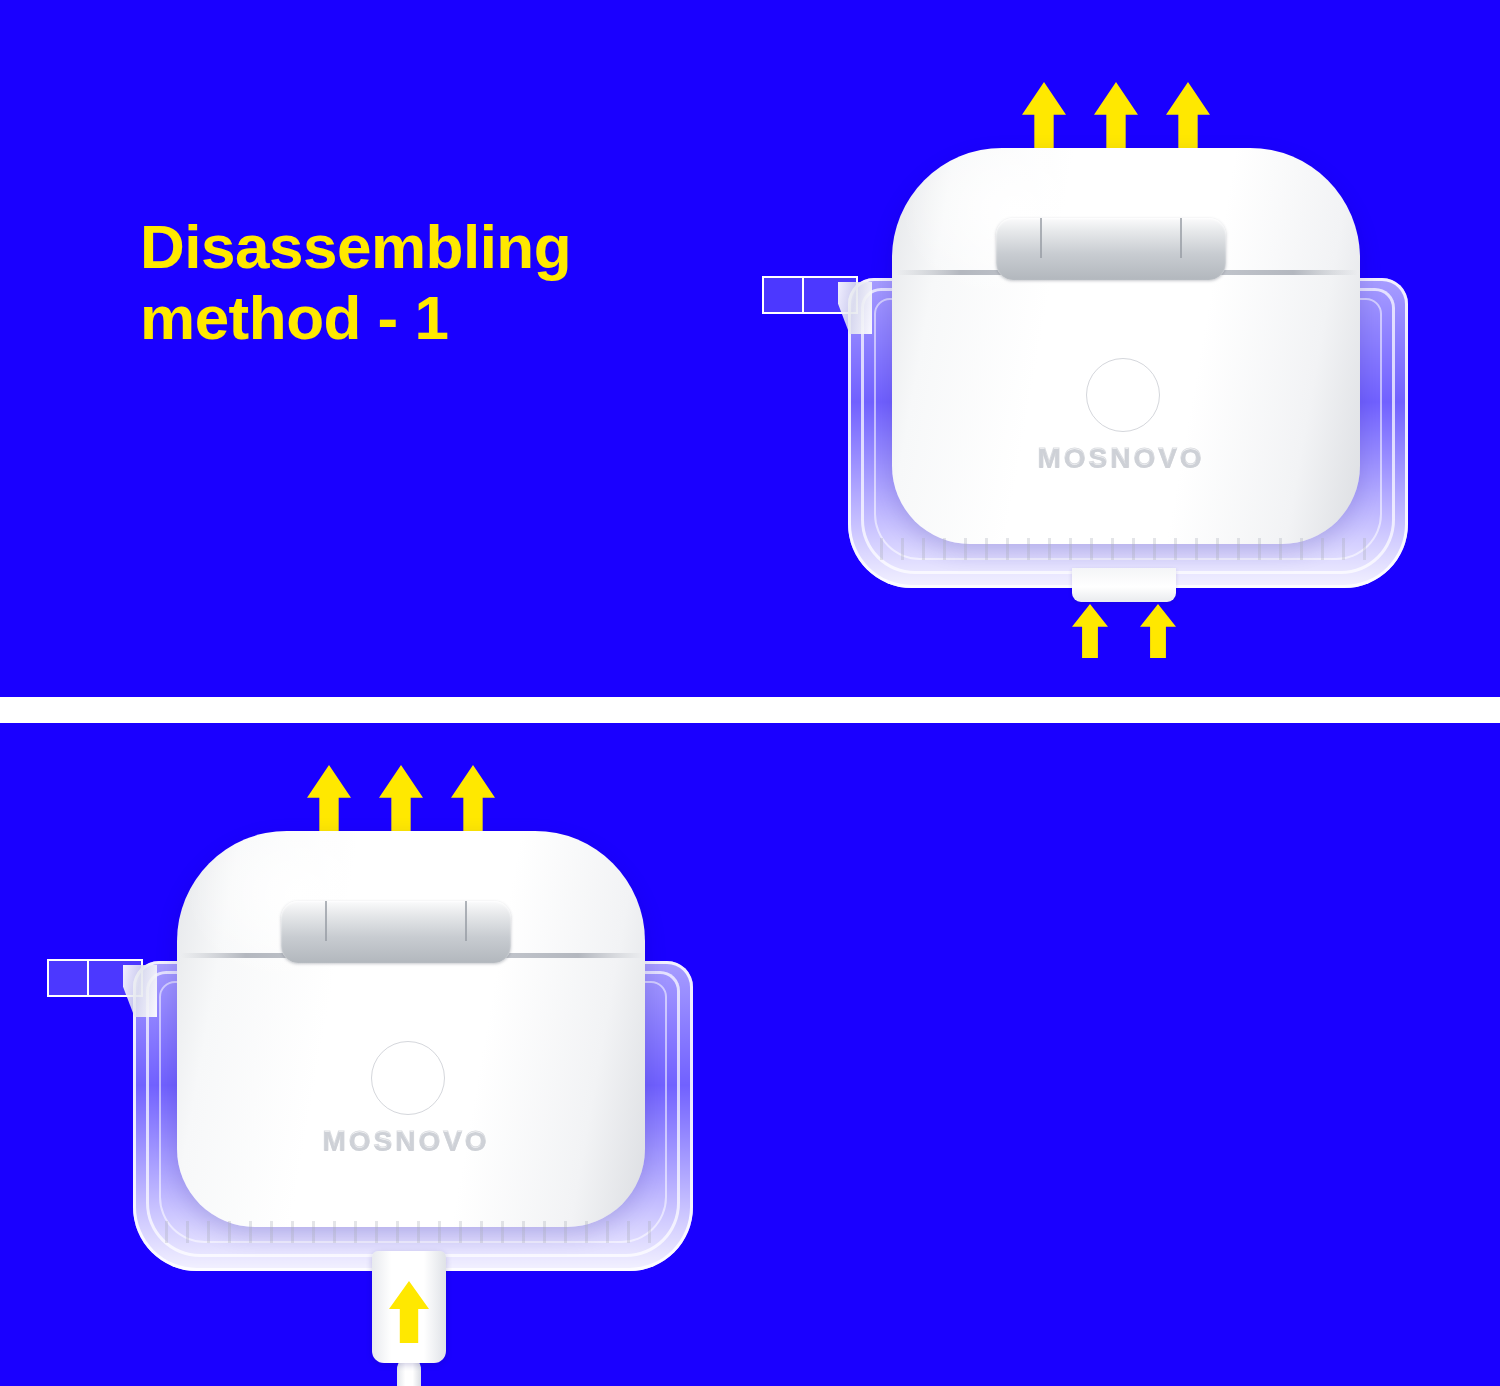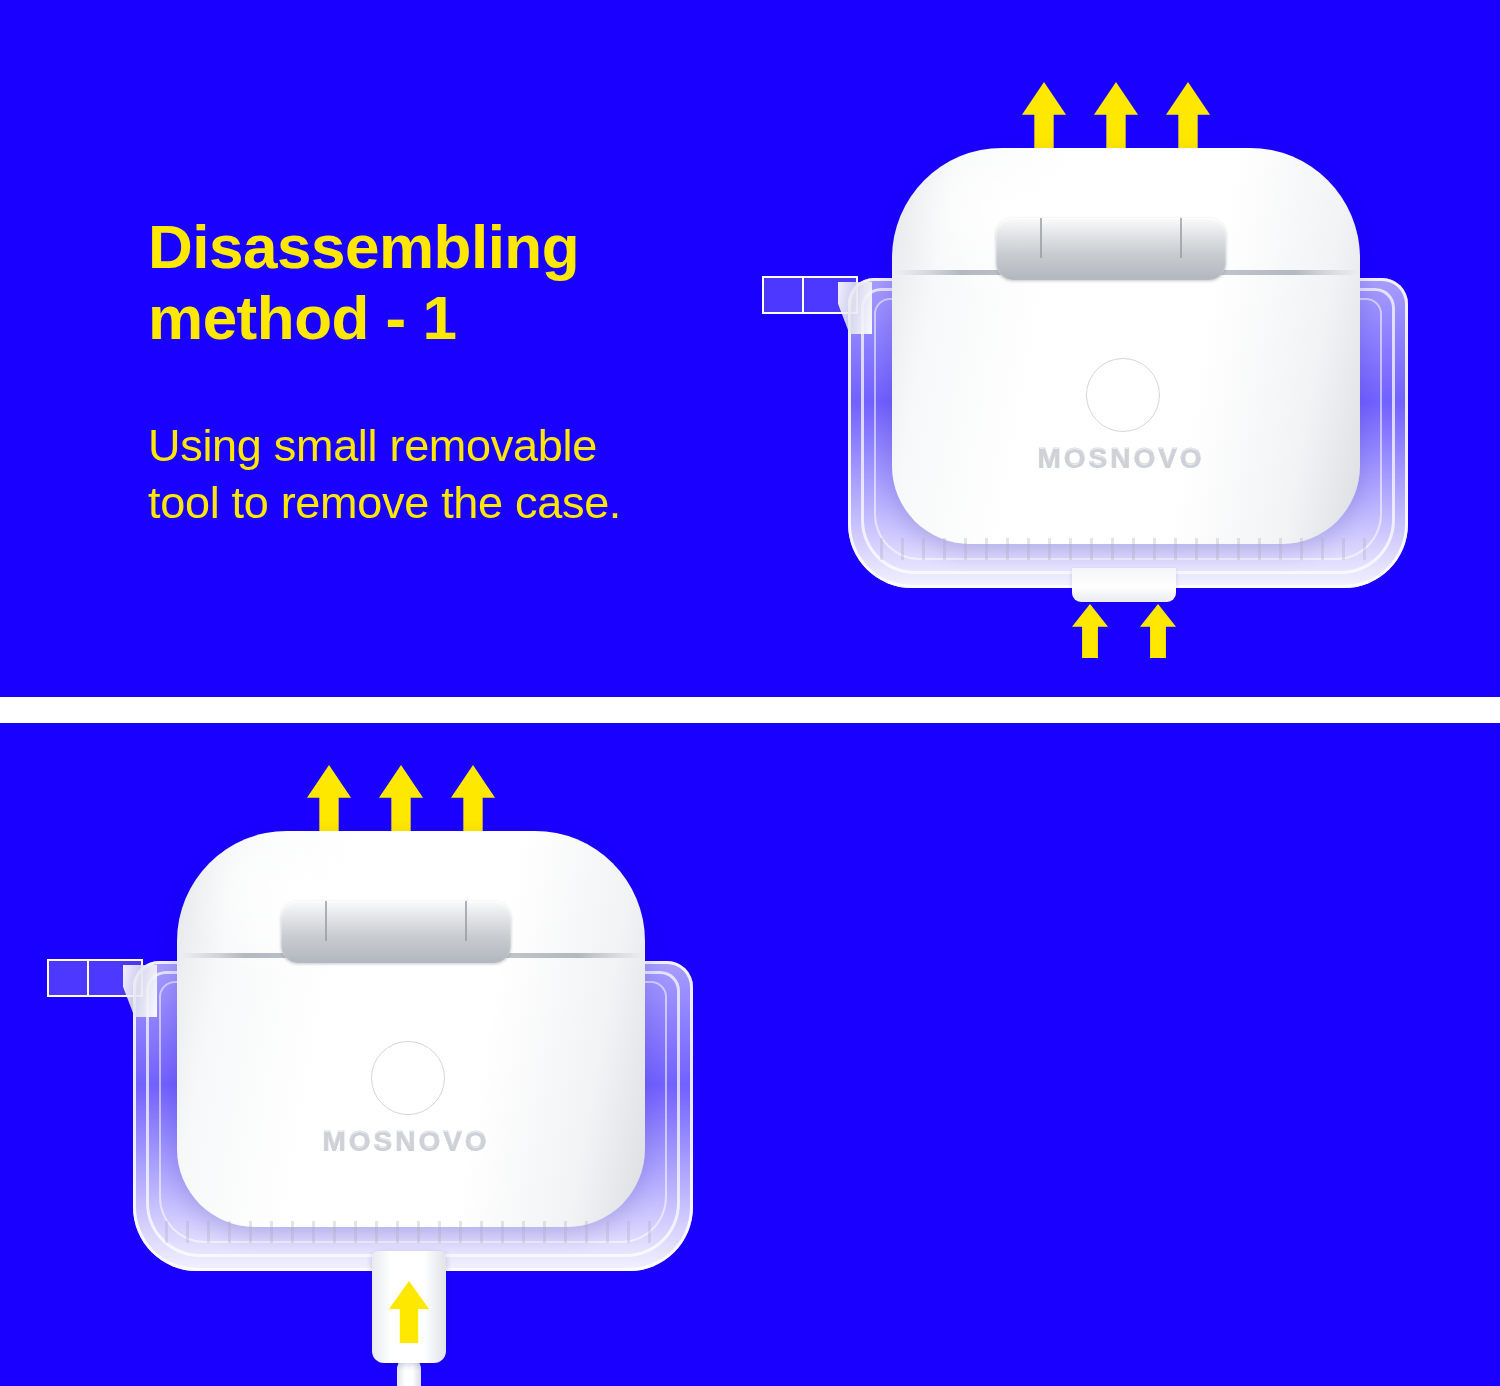"Disassembling" #text-block-1 { left: 148px -> 140px }
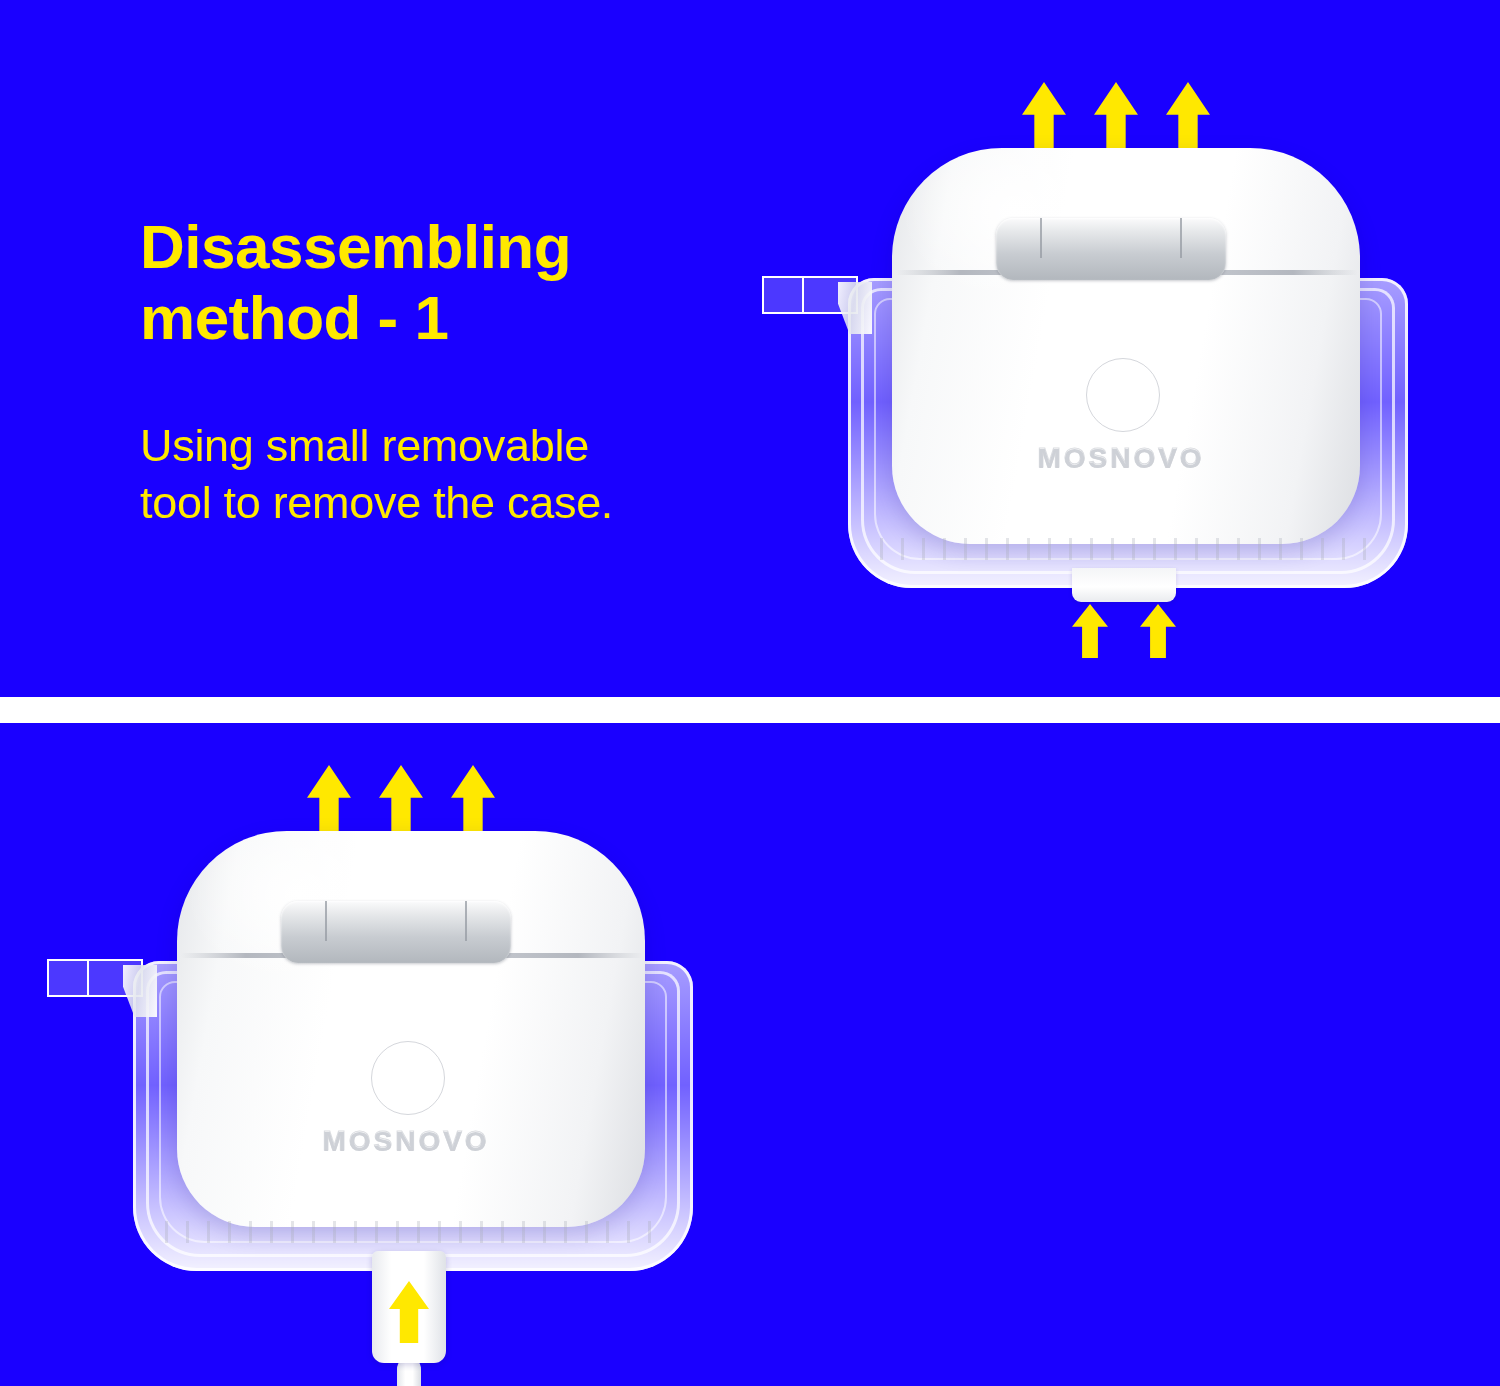"Using small removable" p.body-text { html: <p>Using small removable tool to remove the case.</p> -> none }
